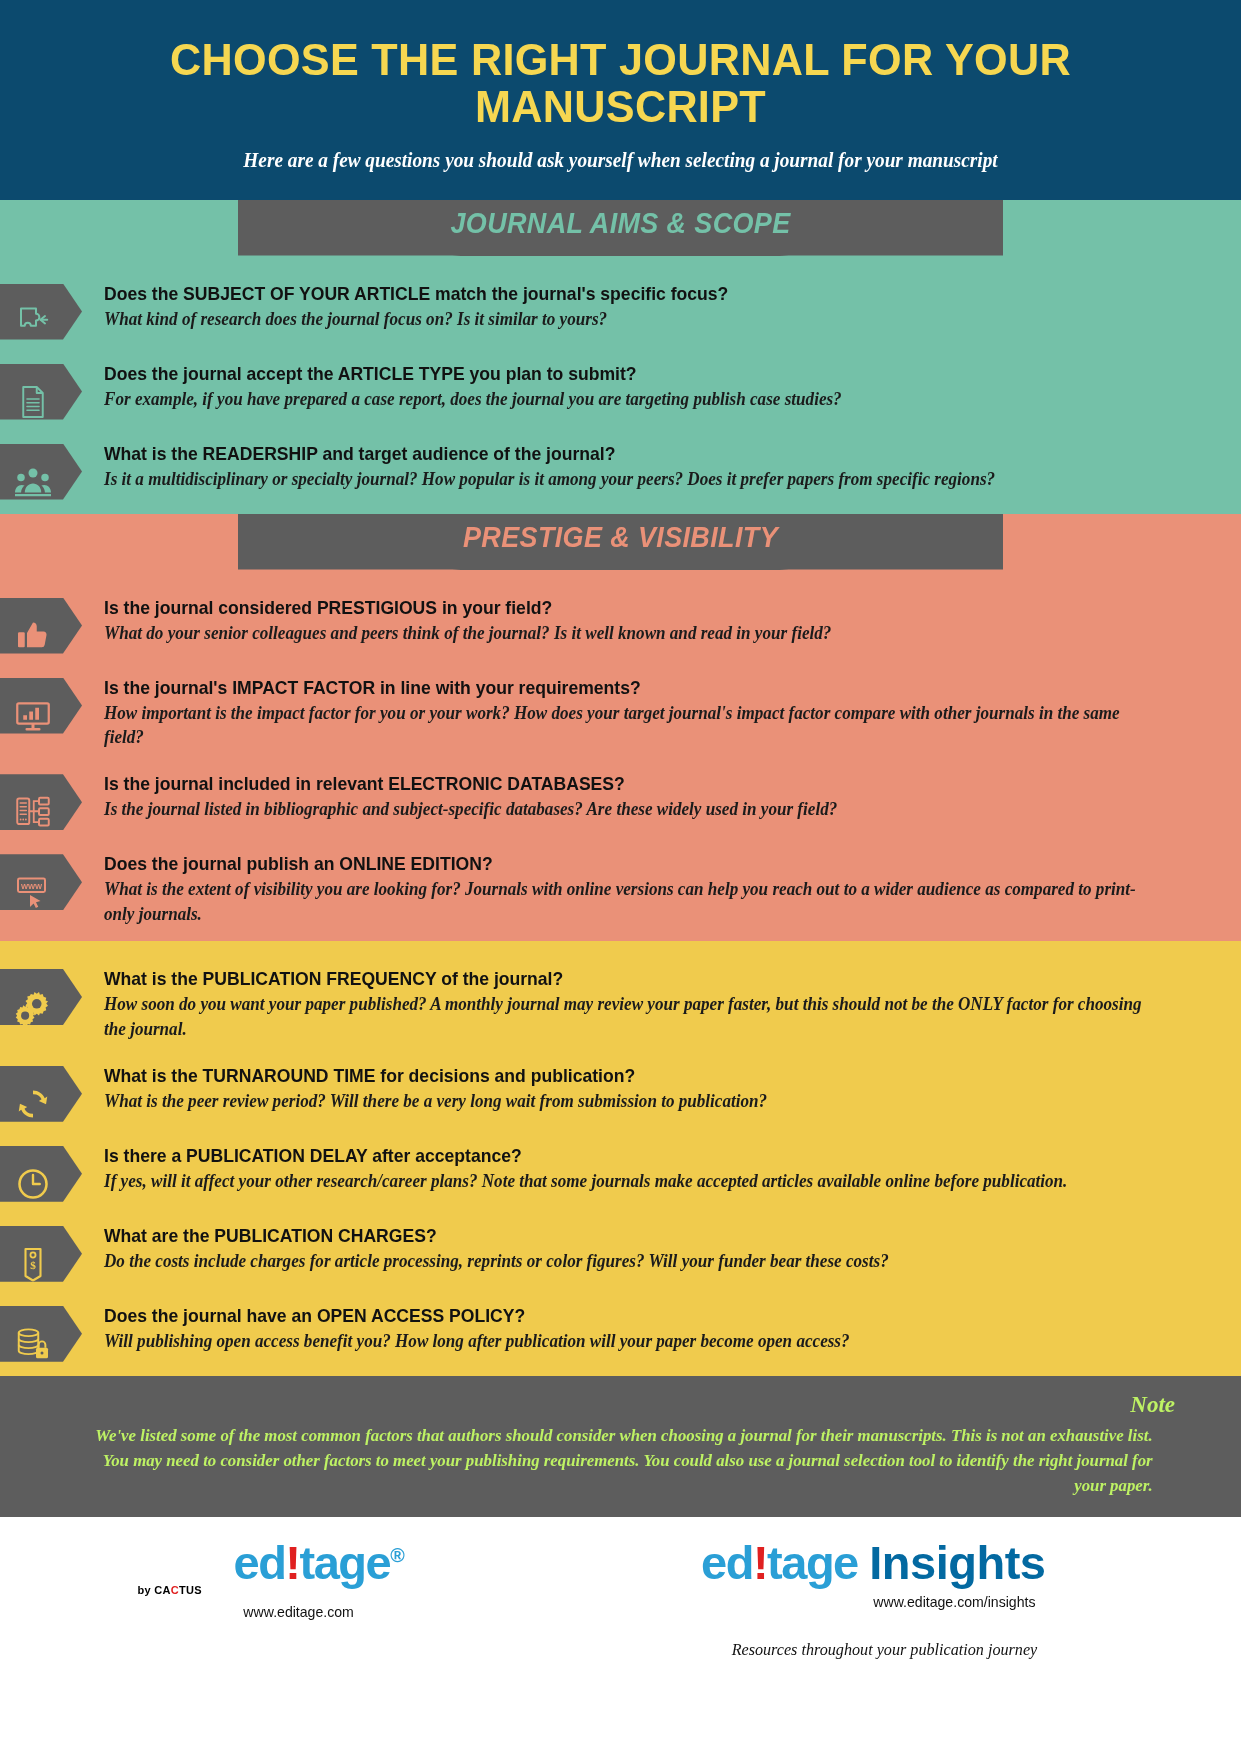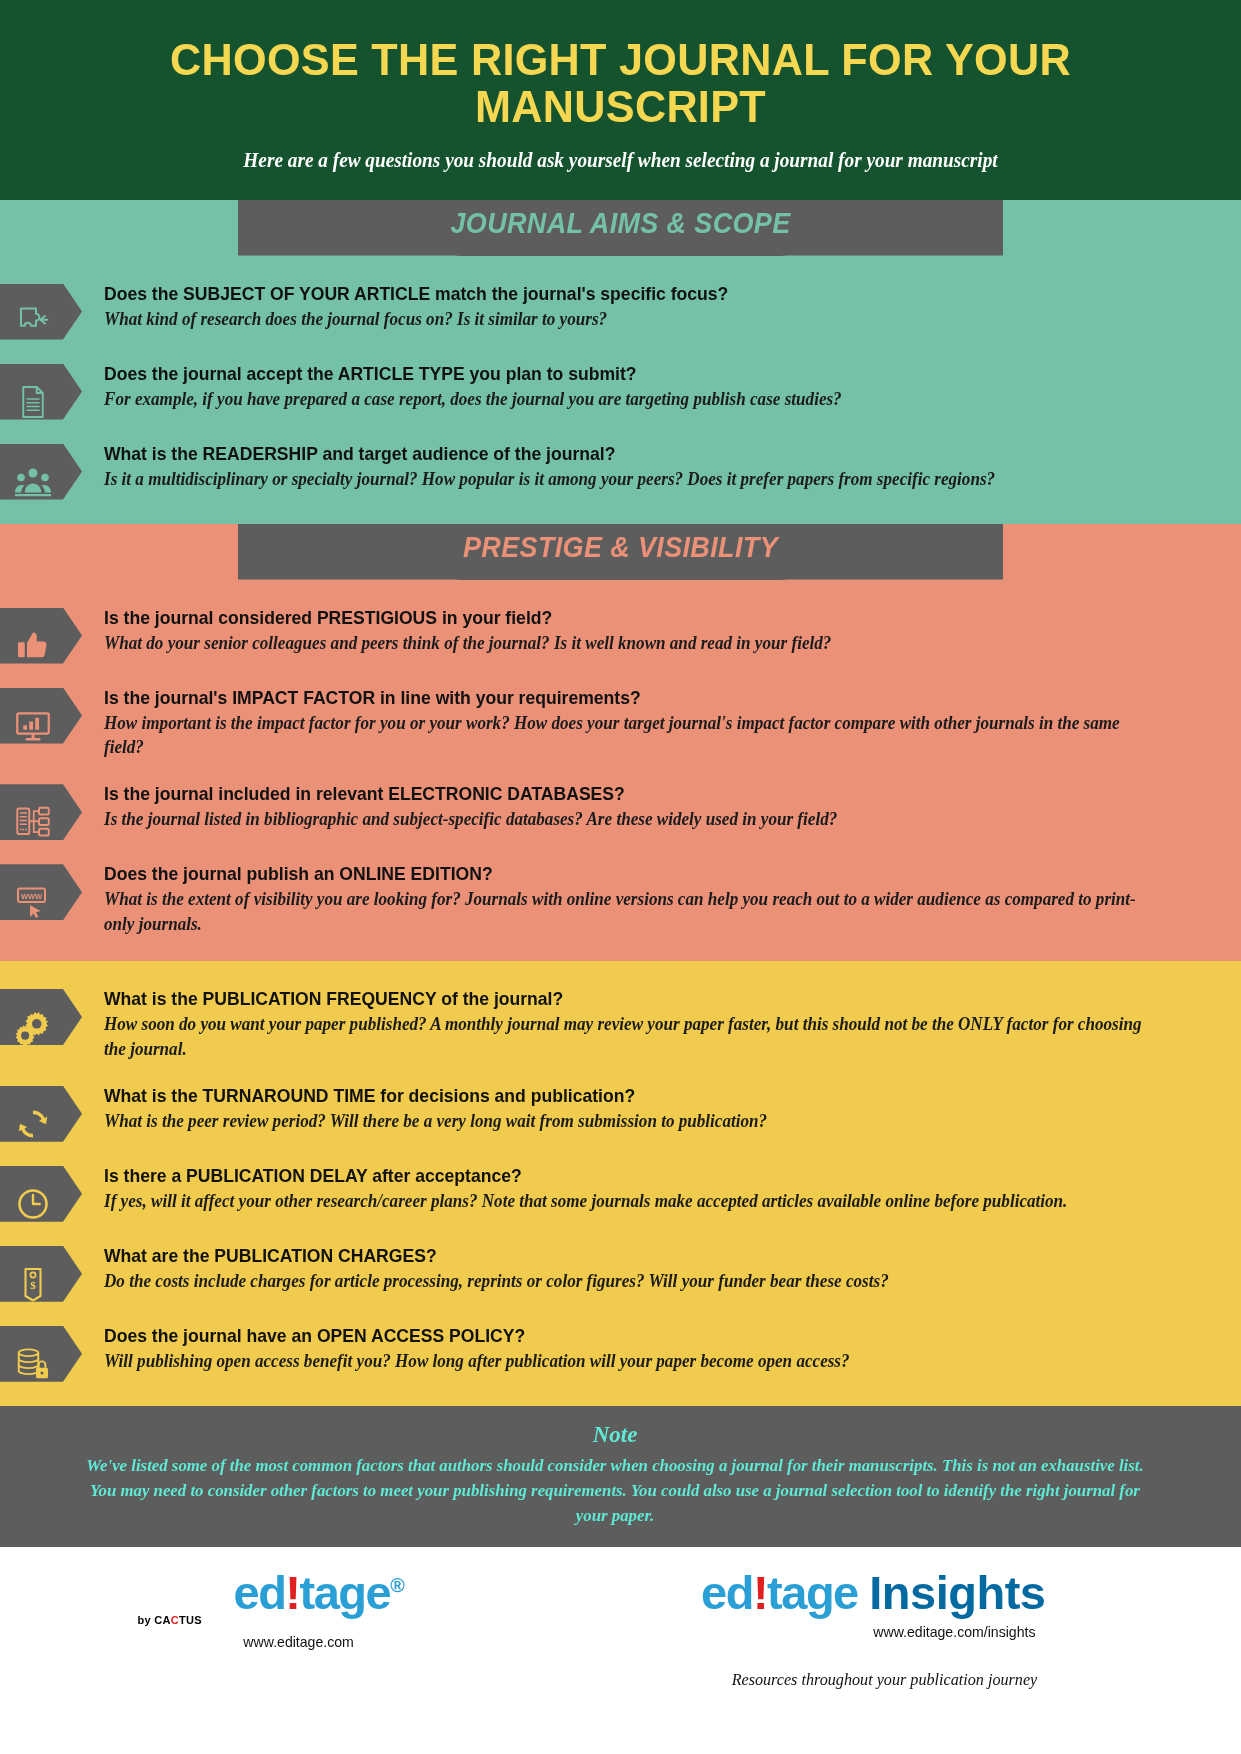"CHOOSE THE RIGHT JOURNAL FOR" .header { background: #14532d -> #0c4a6e }
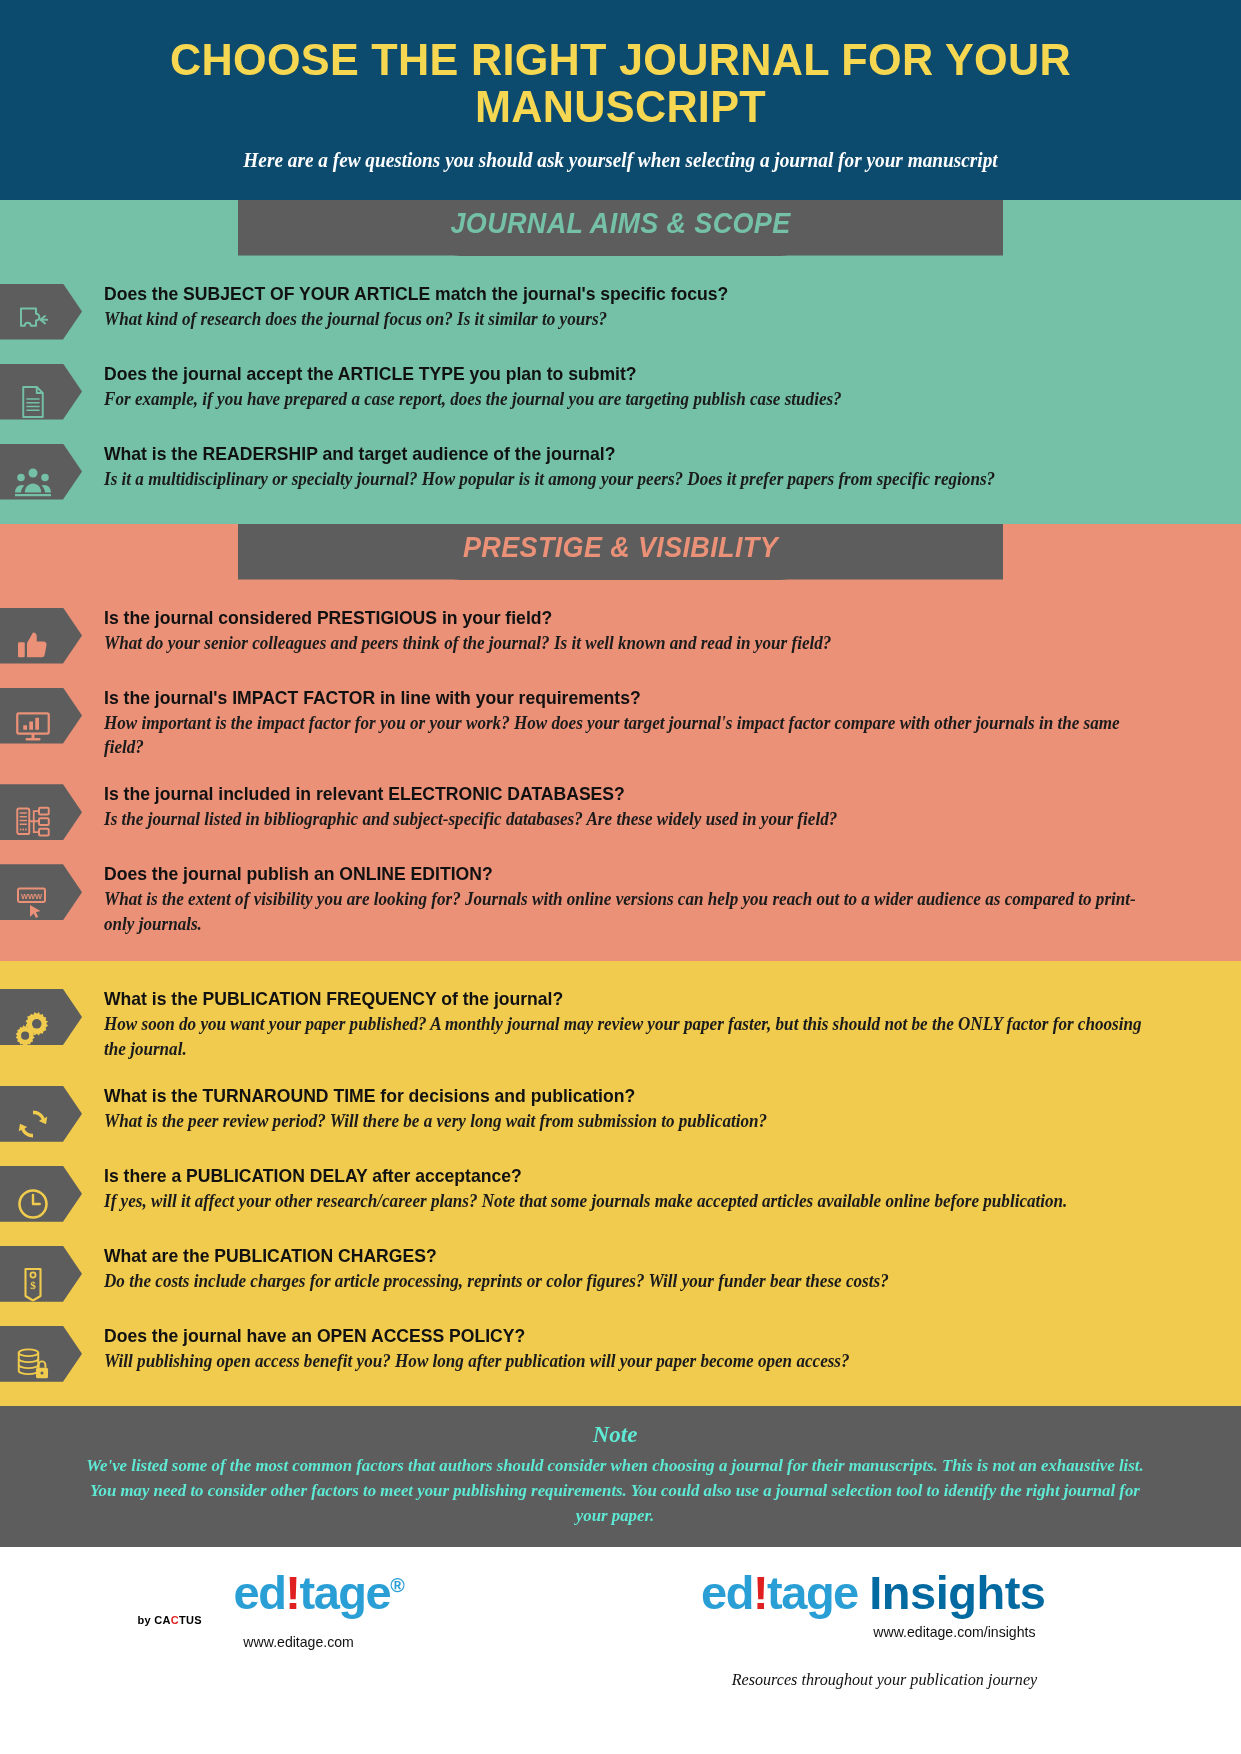"Does the SUBJECT OF YOUR" .items { padding: 26px 0 24px 0 -> 26px 0 14px 0 }
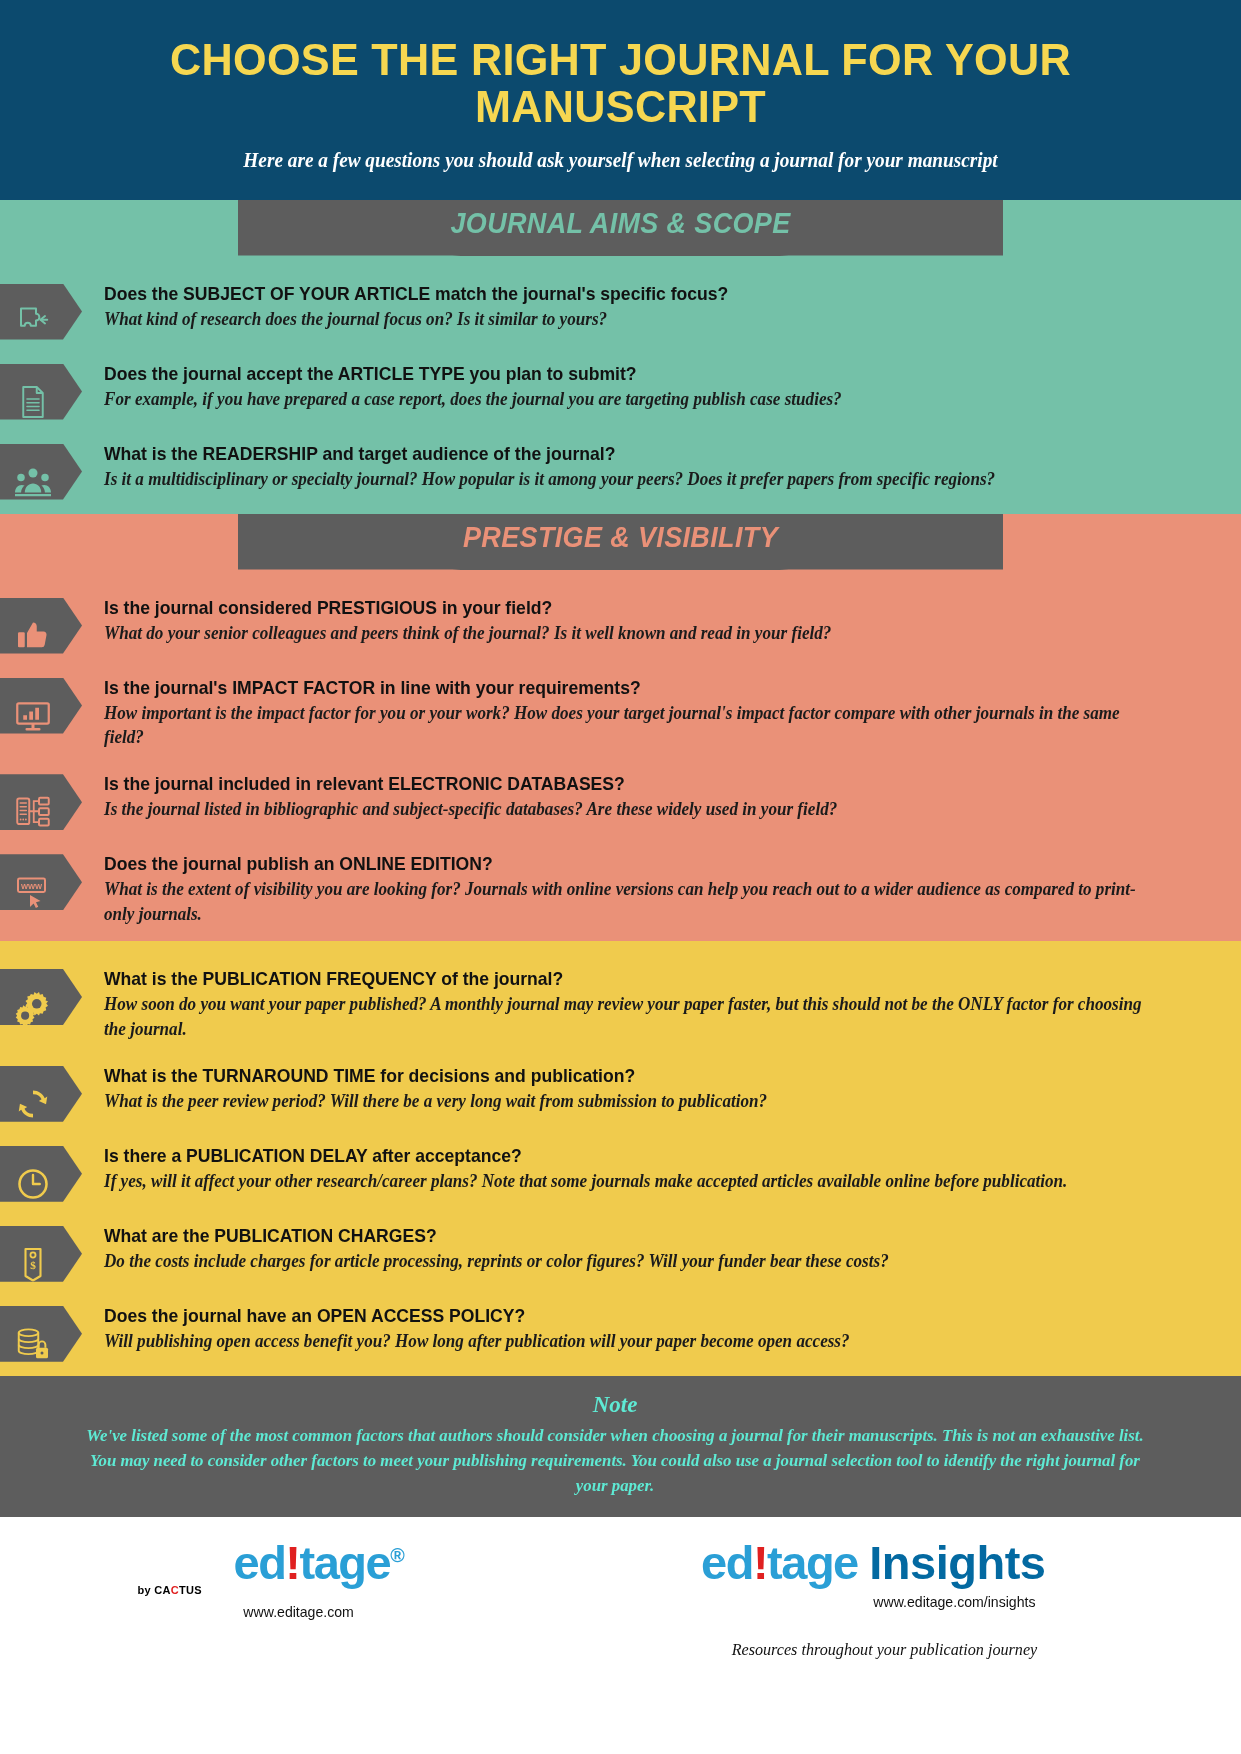"Note" .note { color: #5eead4 -> #bef264; text-align: center -> right }
